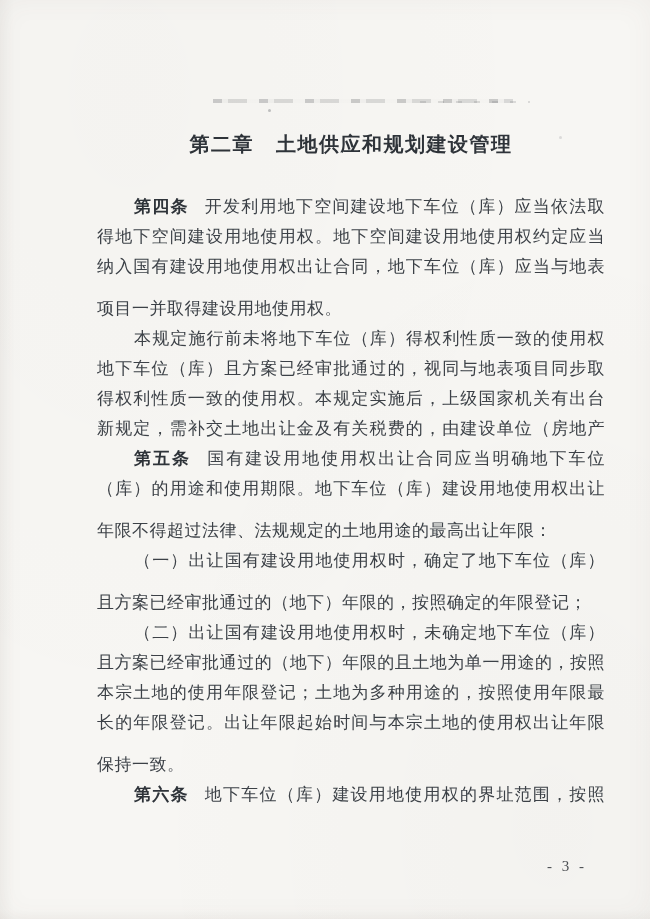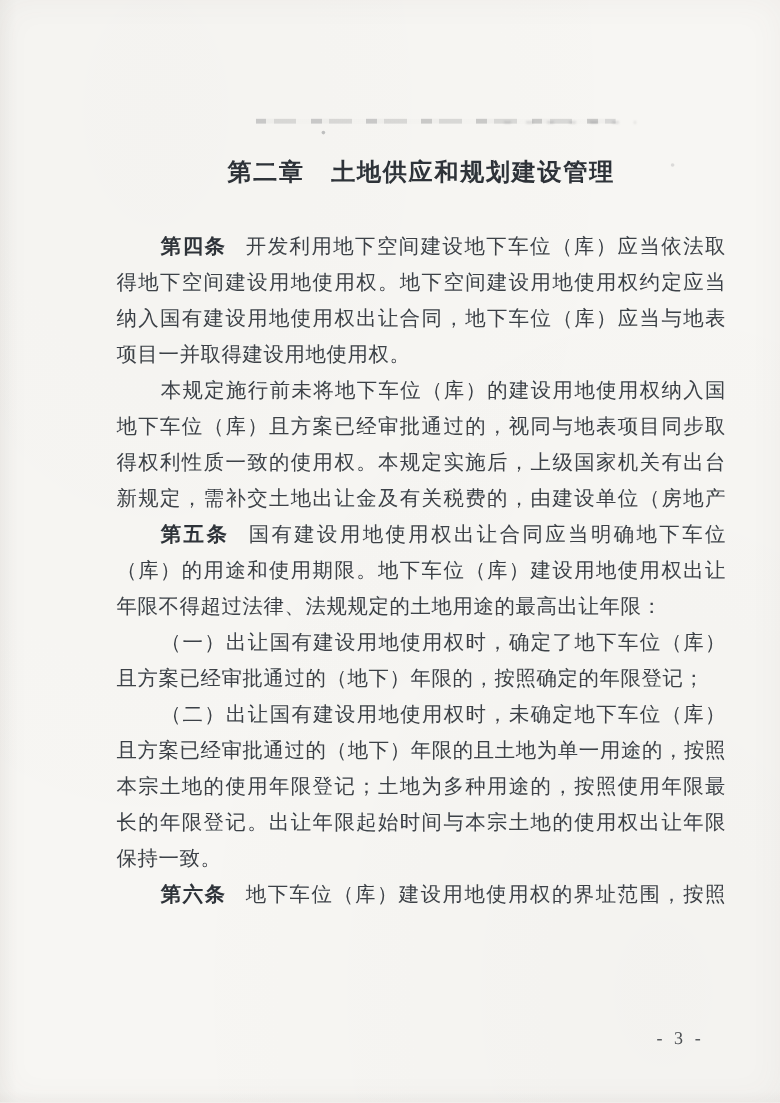"项目一并取得建设用地使用权。" .line.last { margin-top: none -> 12px }
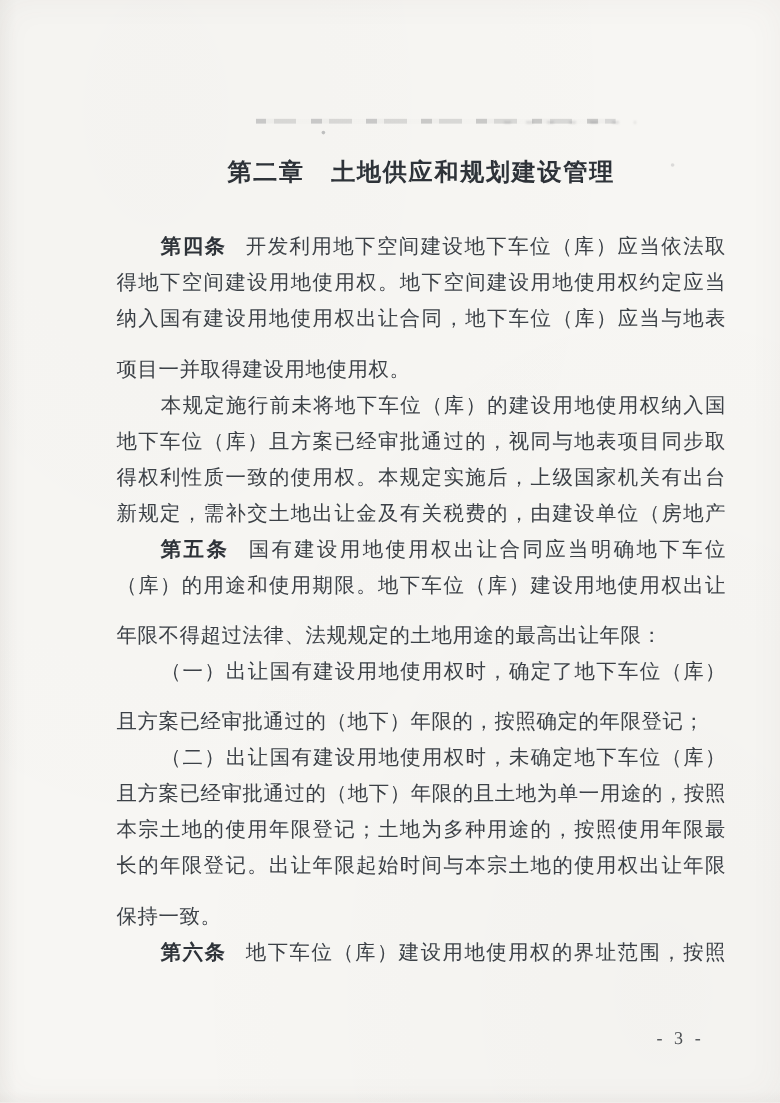"本规定施行前未将地下车位（库）的建设用地使用权纳入国" div.line { text: 的建设用地使用权纳入国 -> 得权利性质一致的使用权 }
